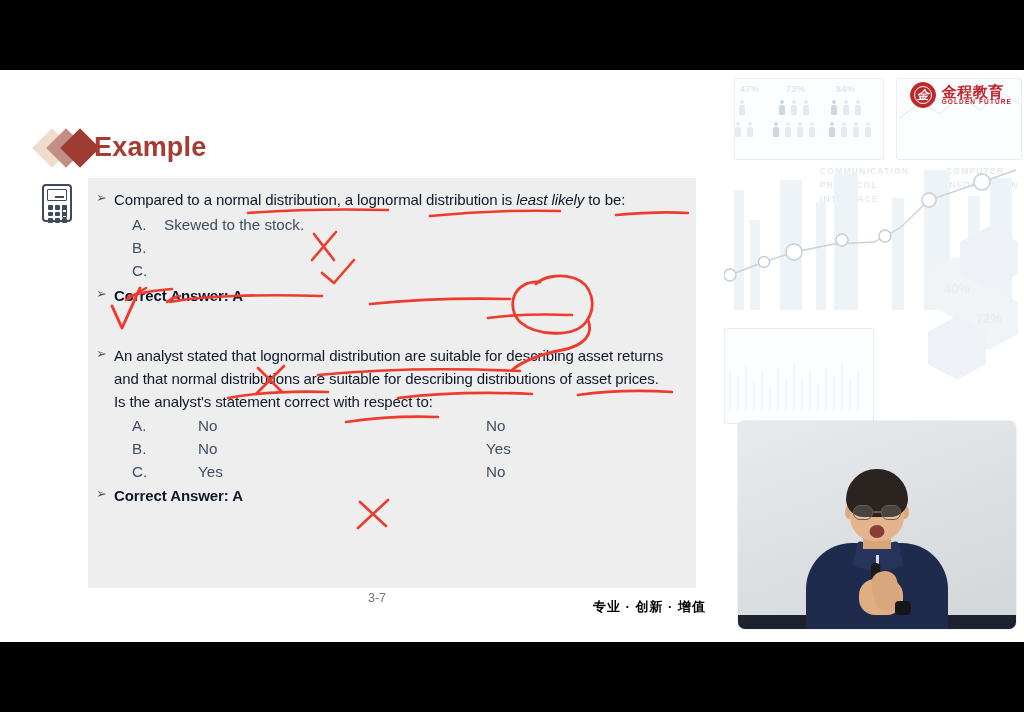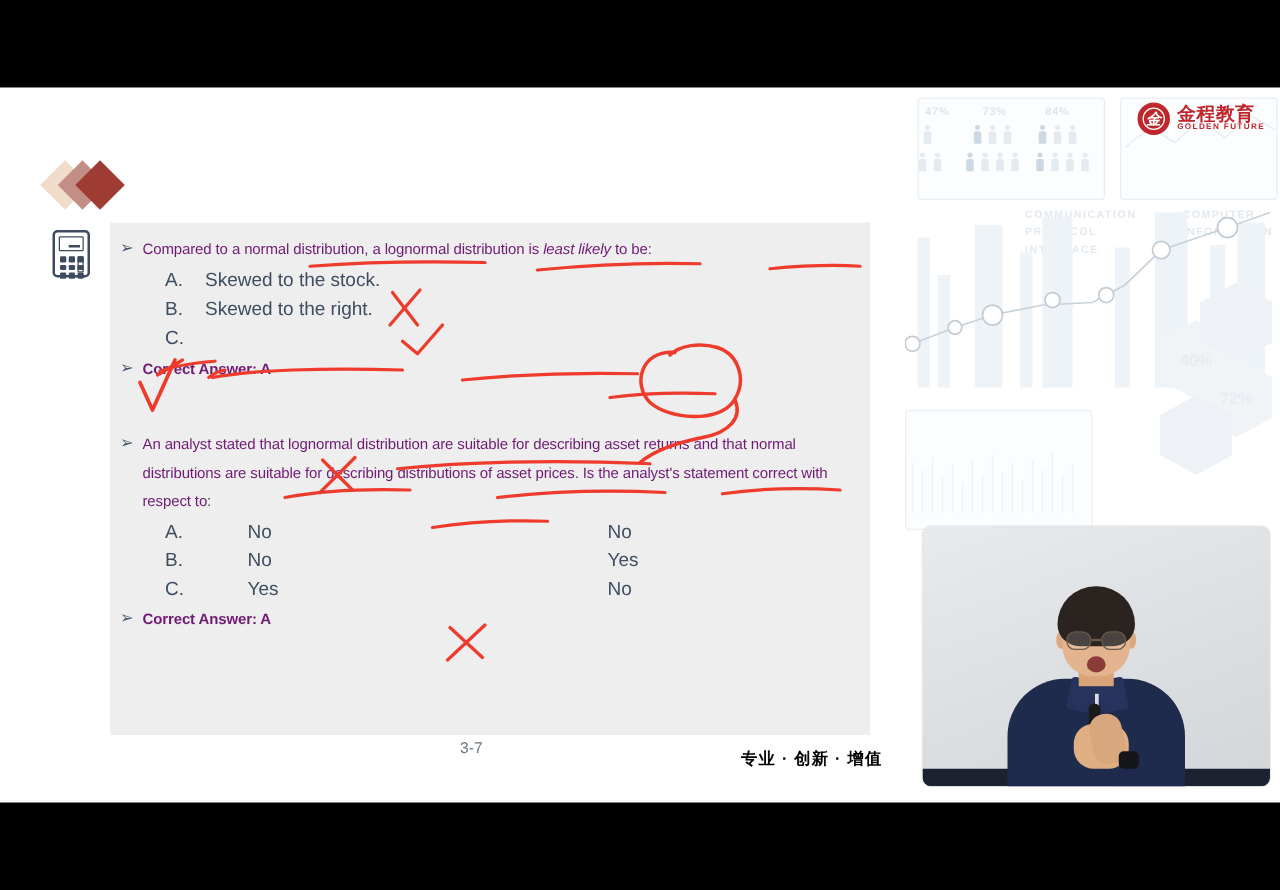"Example" span { html: none -> <span>Example</span> }
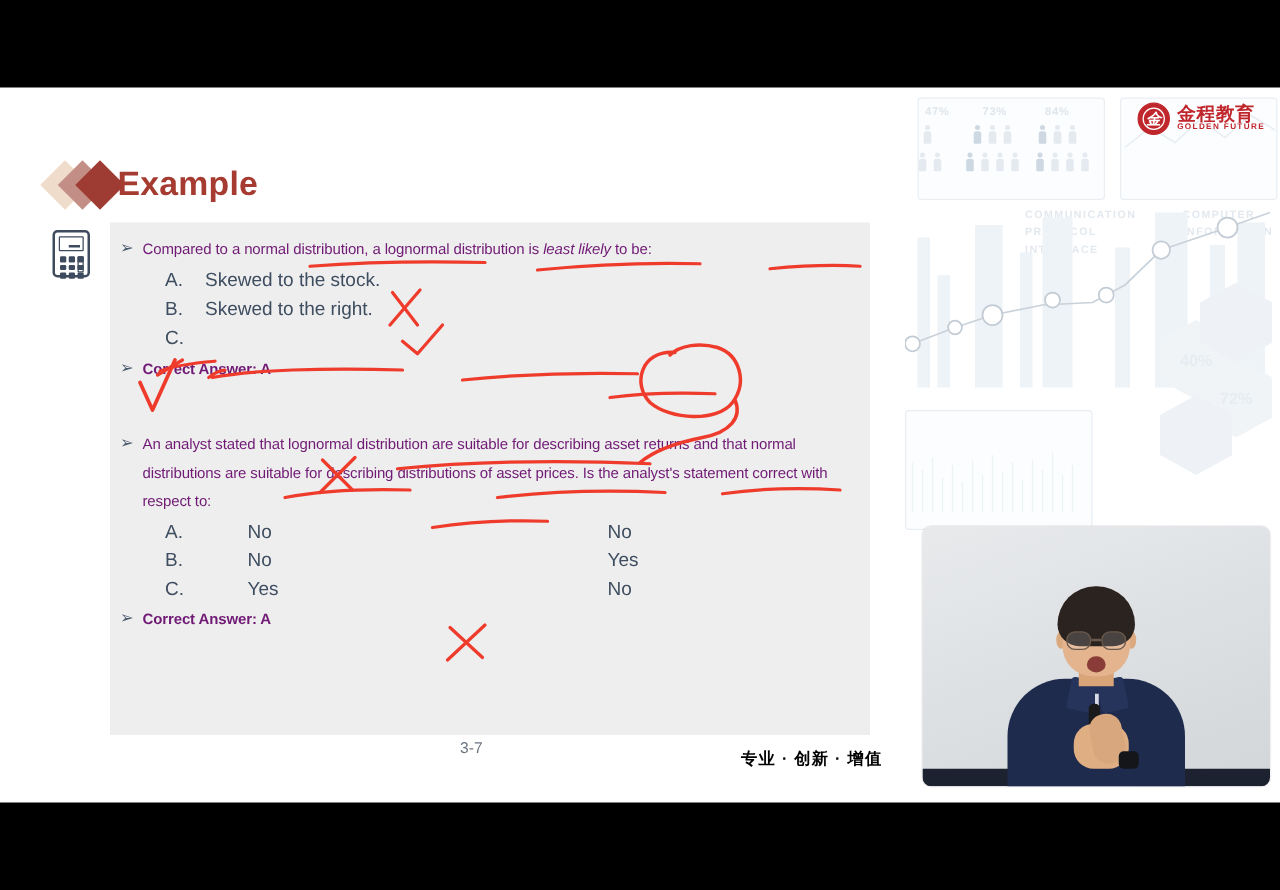"Compared to a normal distribution," .qtext { color: #701a75 -> #0f172a; font-size: 12px -> 15px }
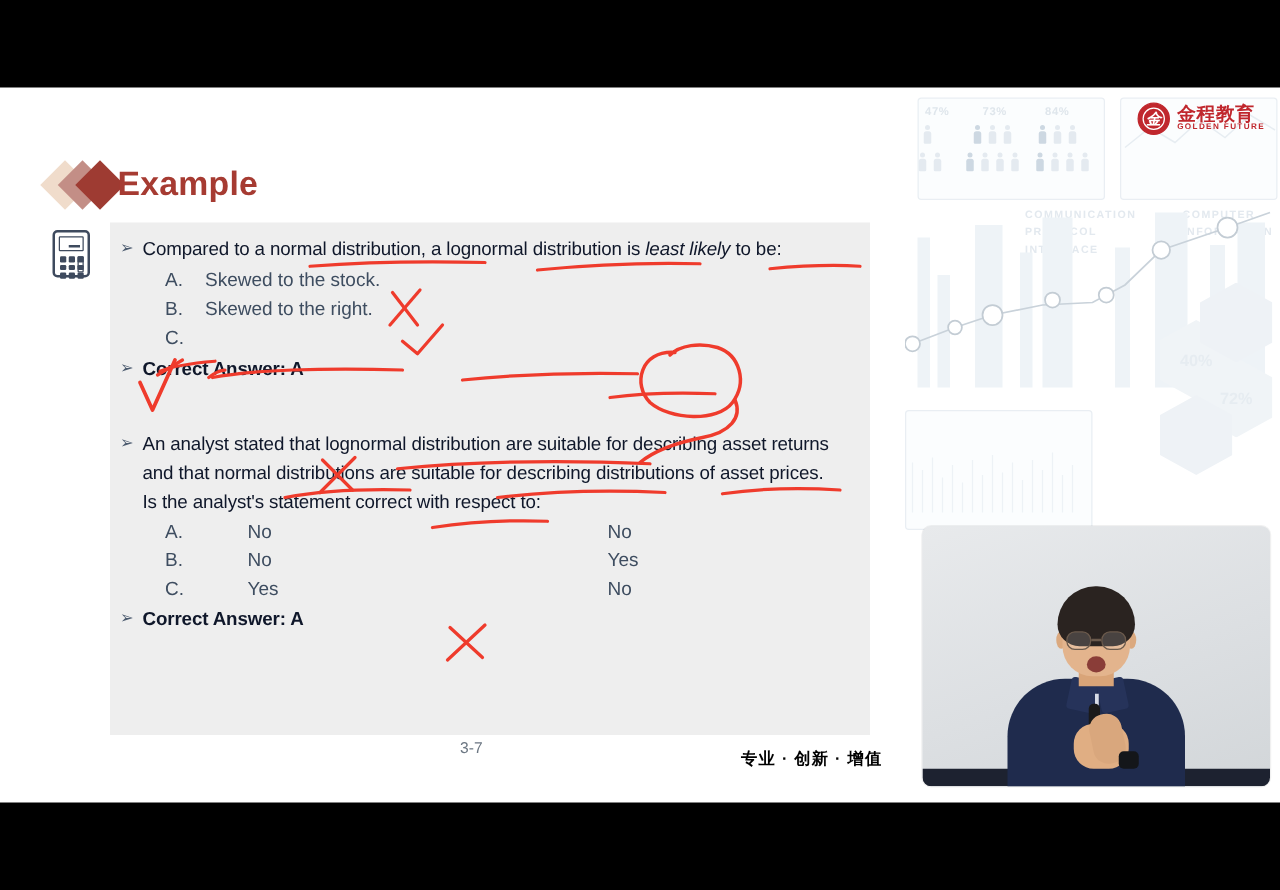"Skewed to the right." span { html: <span>Skewed to the right.</span> -> none }
